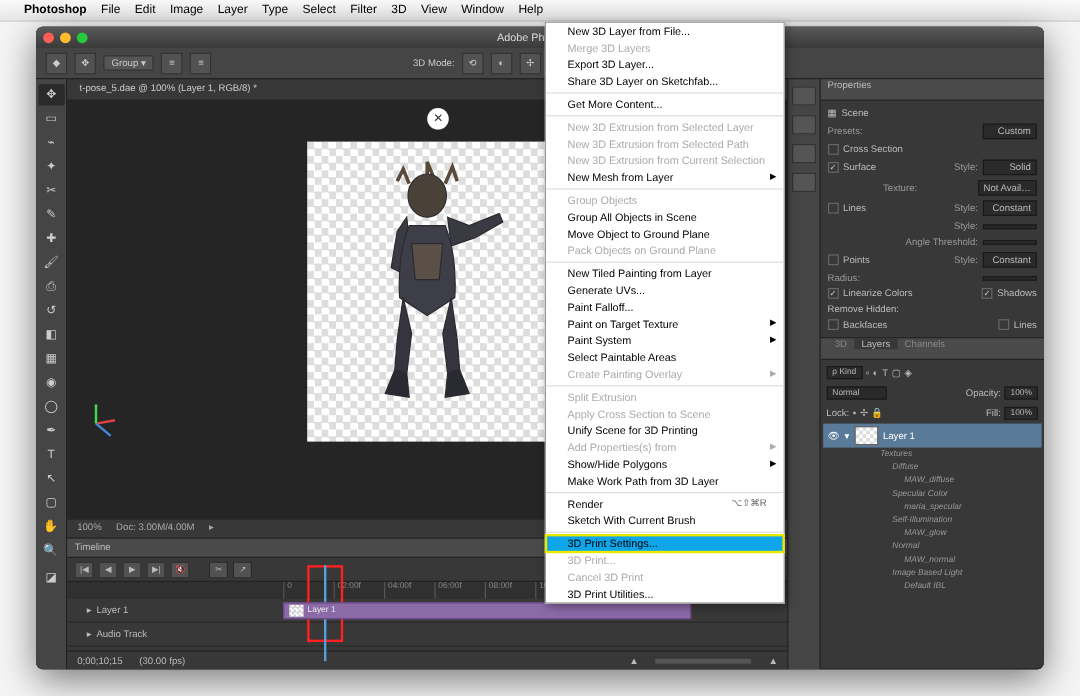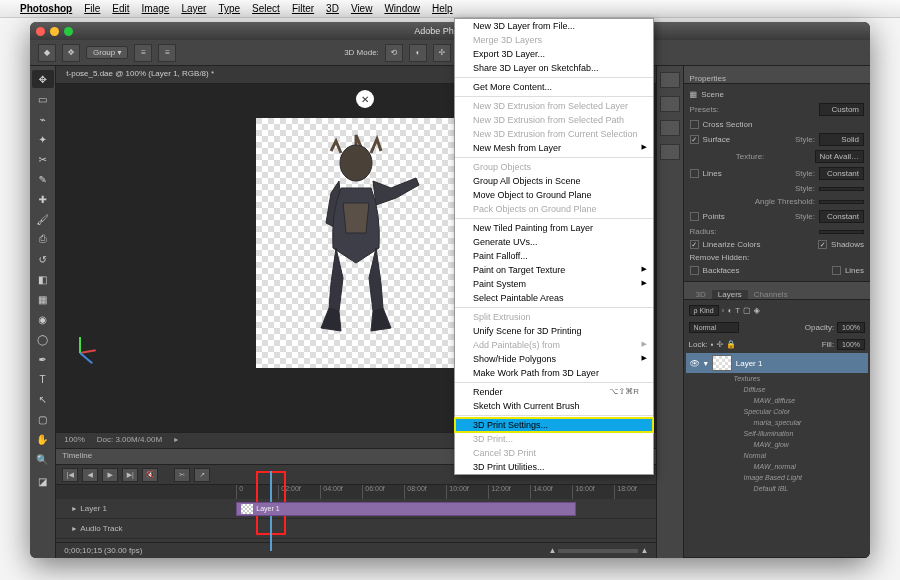"Photoshop" .mac-menubar span { text-decoration: underline -> none }
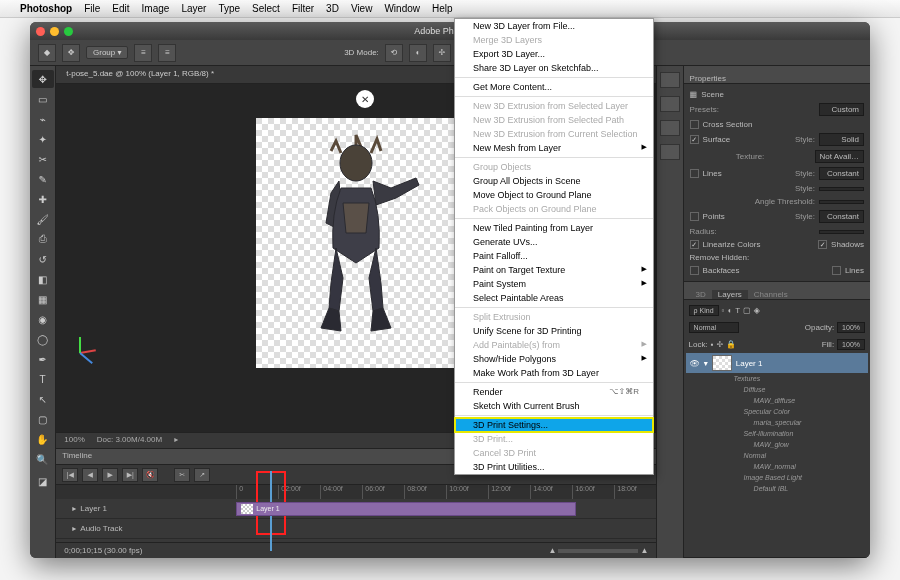"Properties" .panel-tabs { align-items: flex-end -> flex-start }
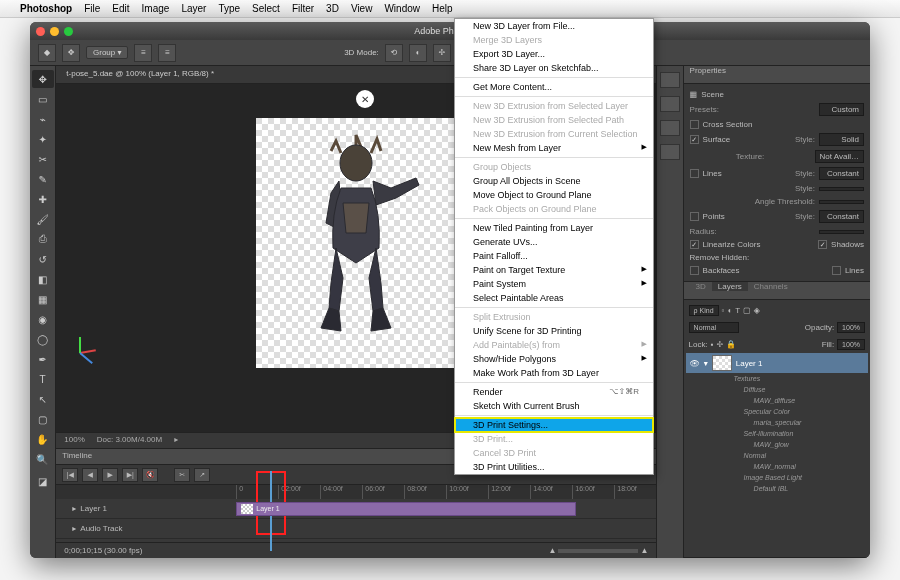"Create Painting Overlay" div.mi { html: none -> <div>Create Painting Overlay</div> }
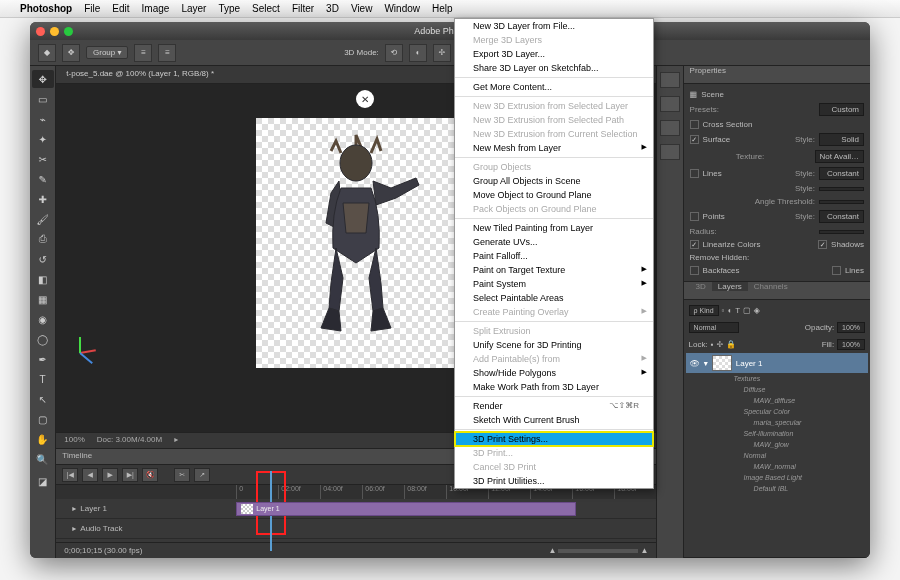"Apply Cross Section to Scene" div.mi { html: none -> <div>Apply Cross Section to Scene</div> }
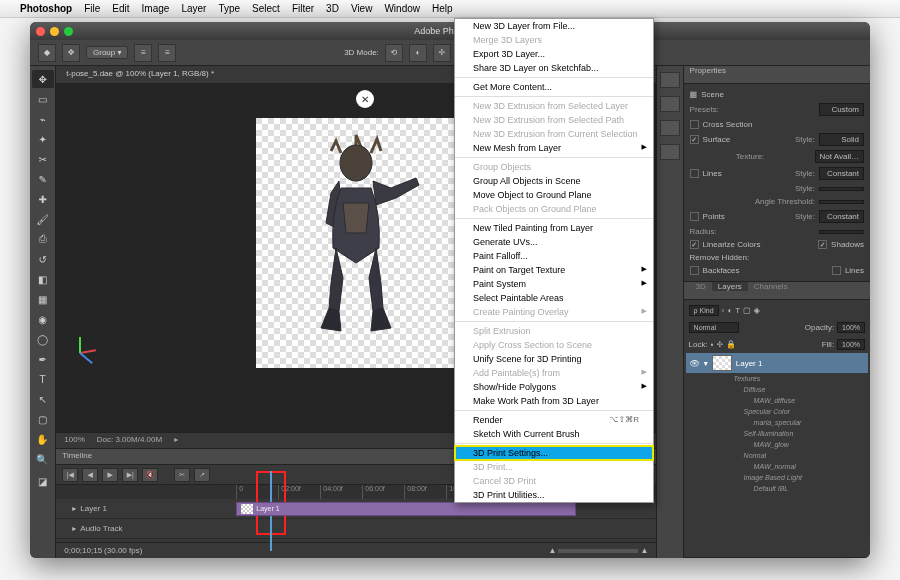"Add Paintable(s) from" div.mi { text: Paintable -> Properties }
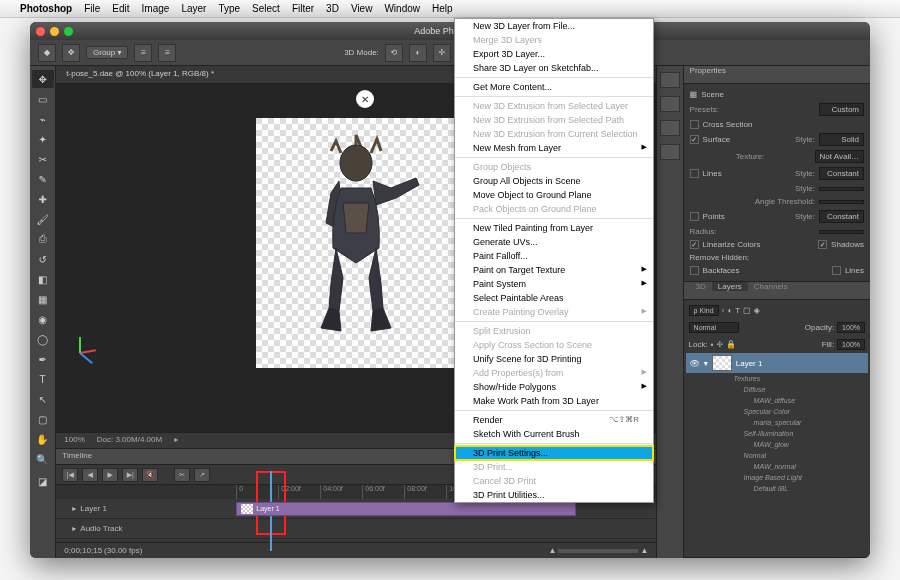"0;00;10;15" .timeline-footer { gap: 2px -> 14px }
